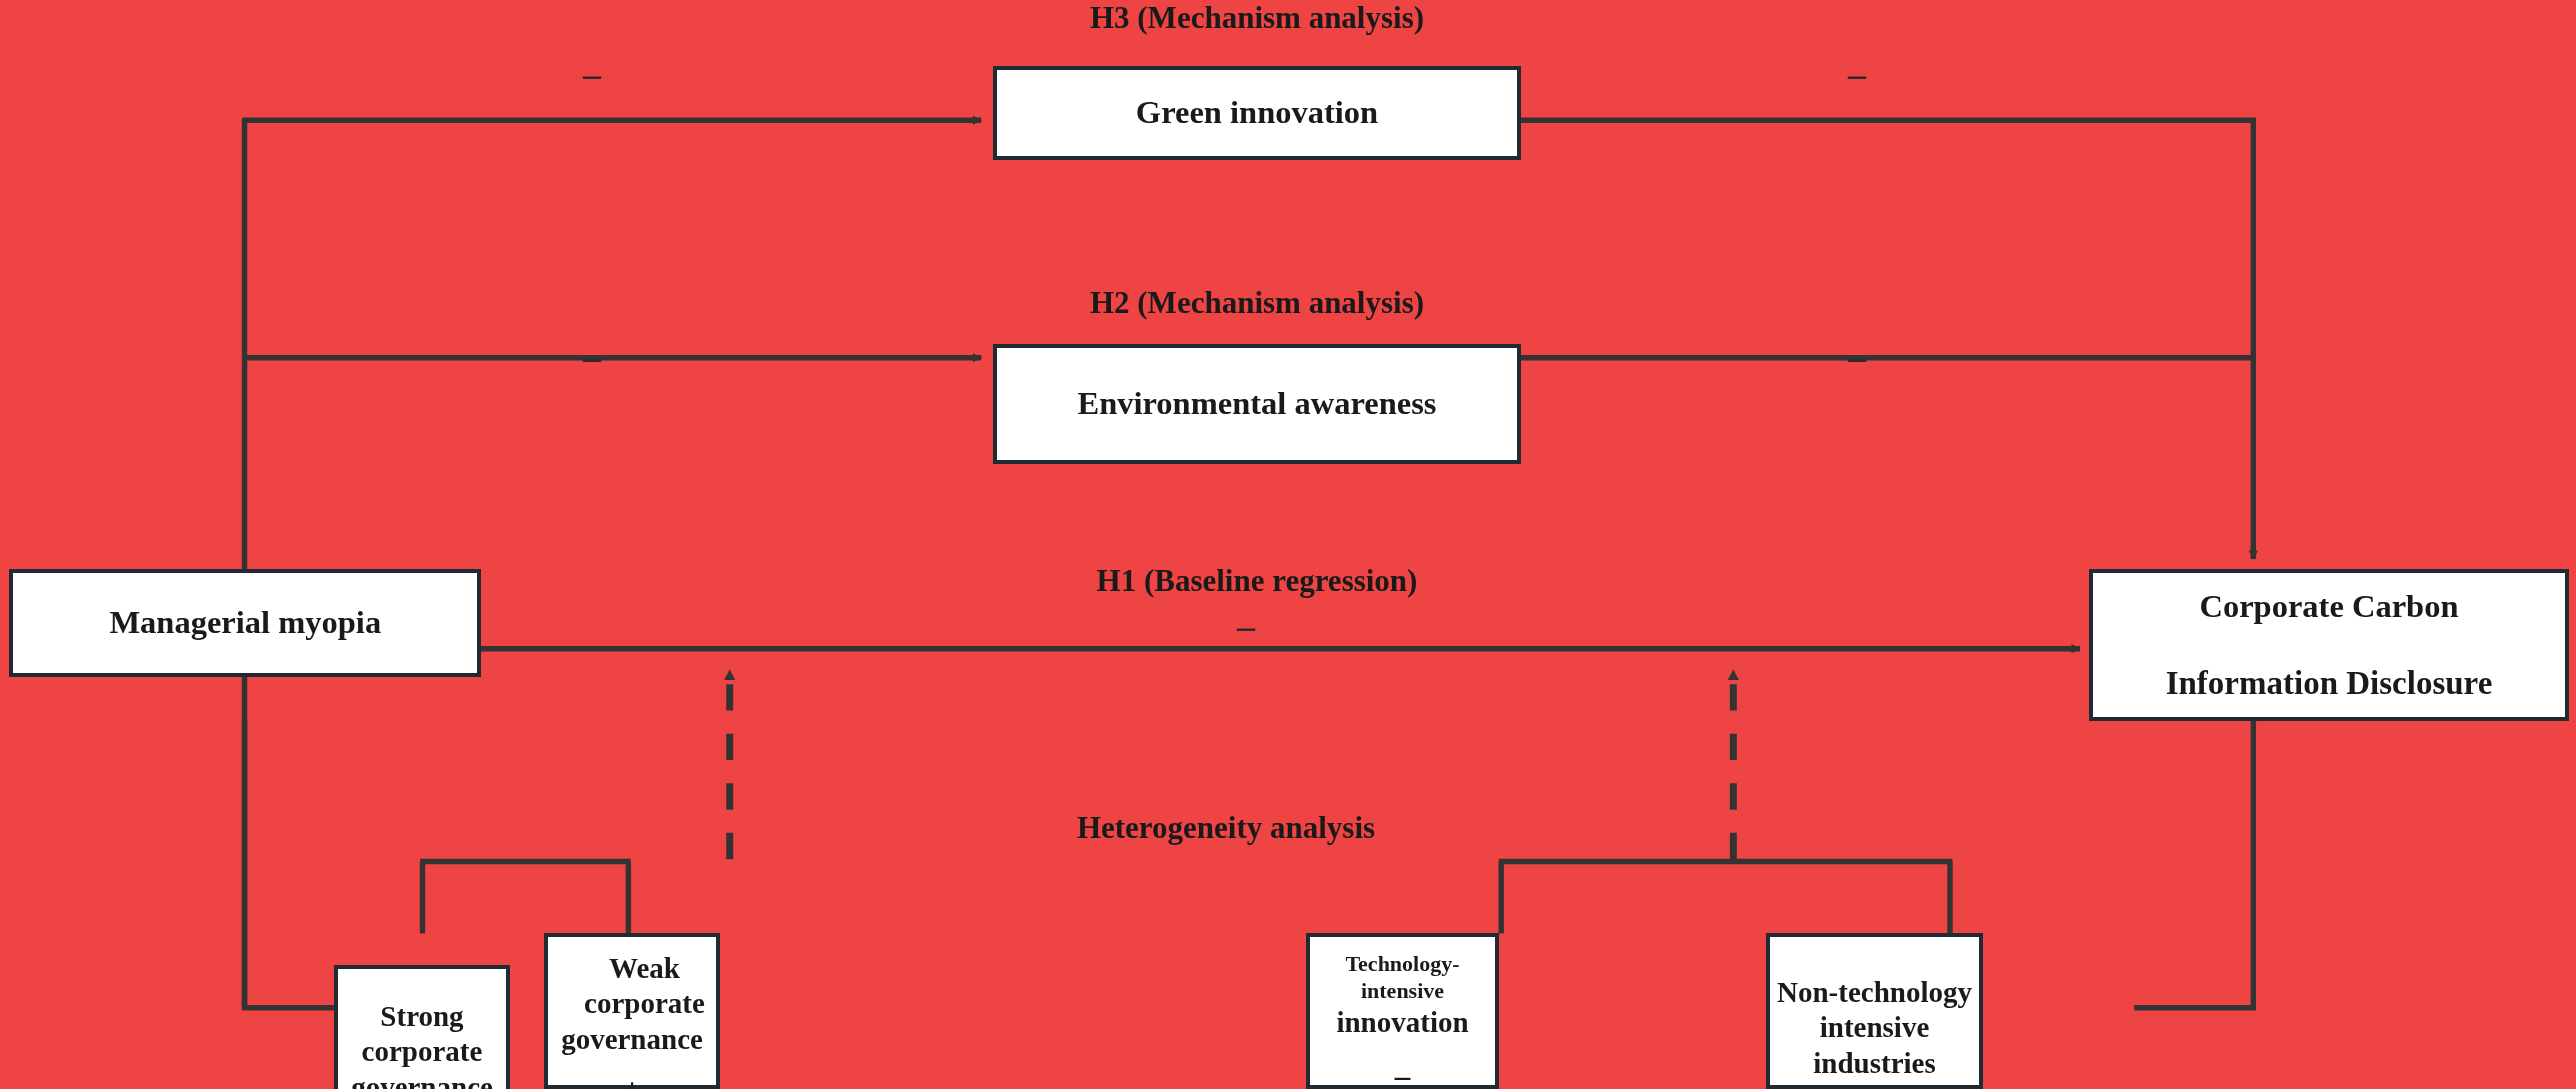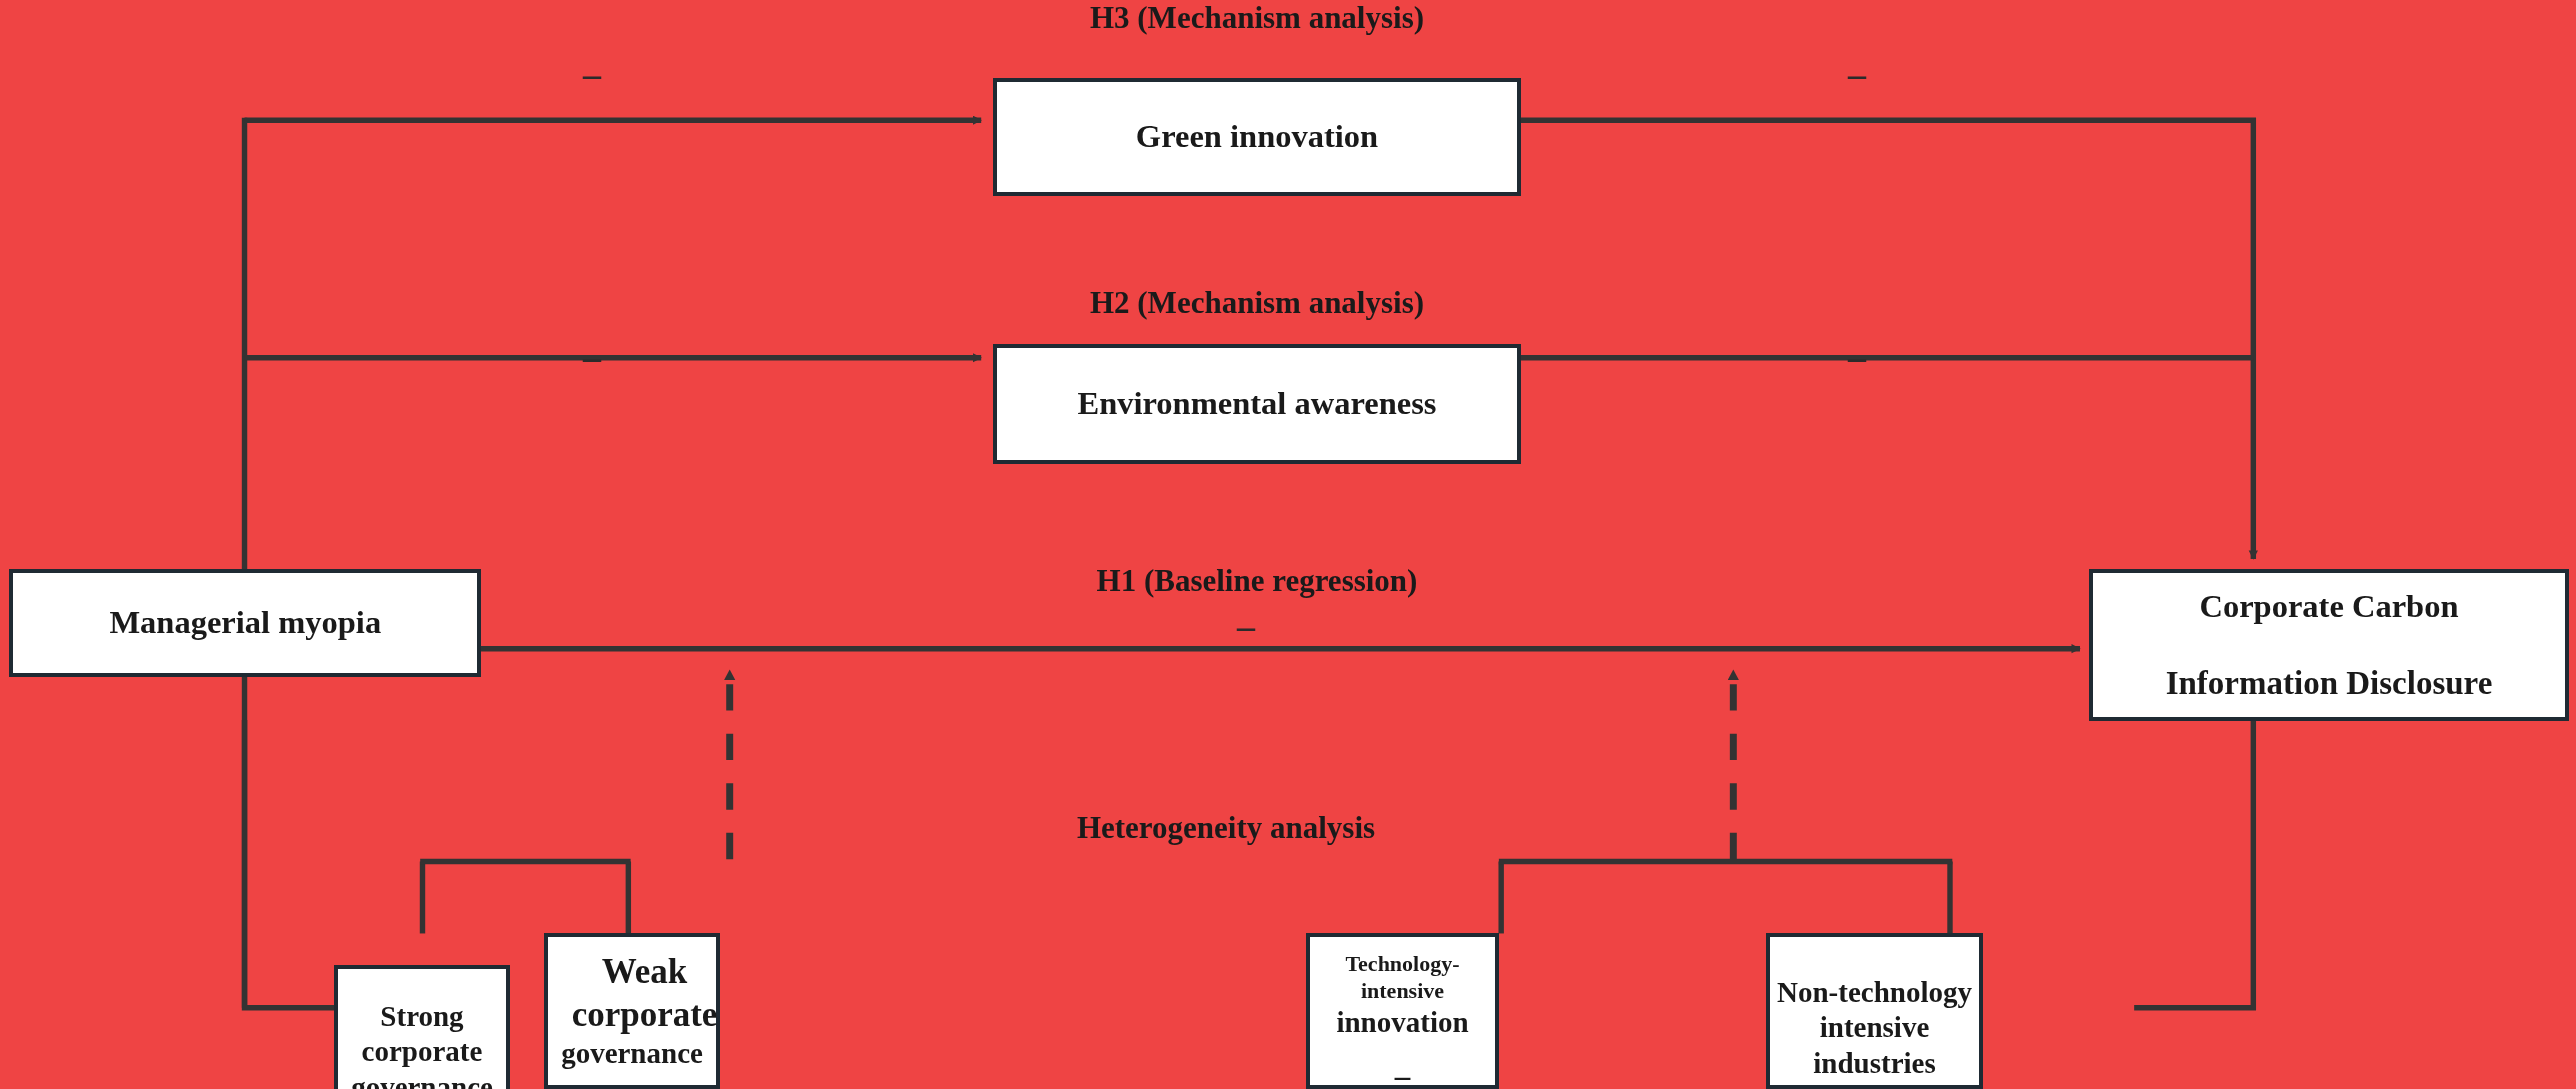"Green innovation" div.node { height: 118px -> 94px; top: 78px -> 66px }
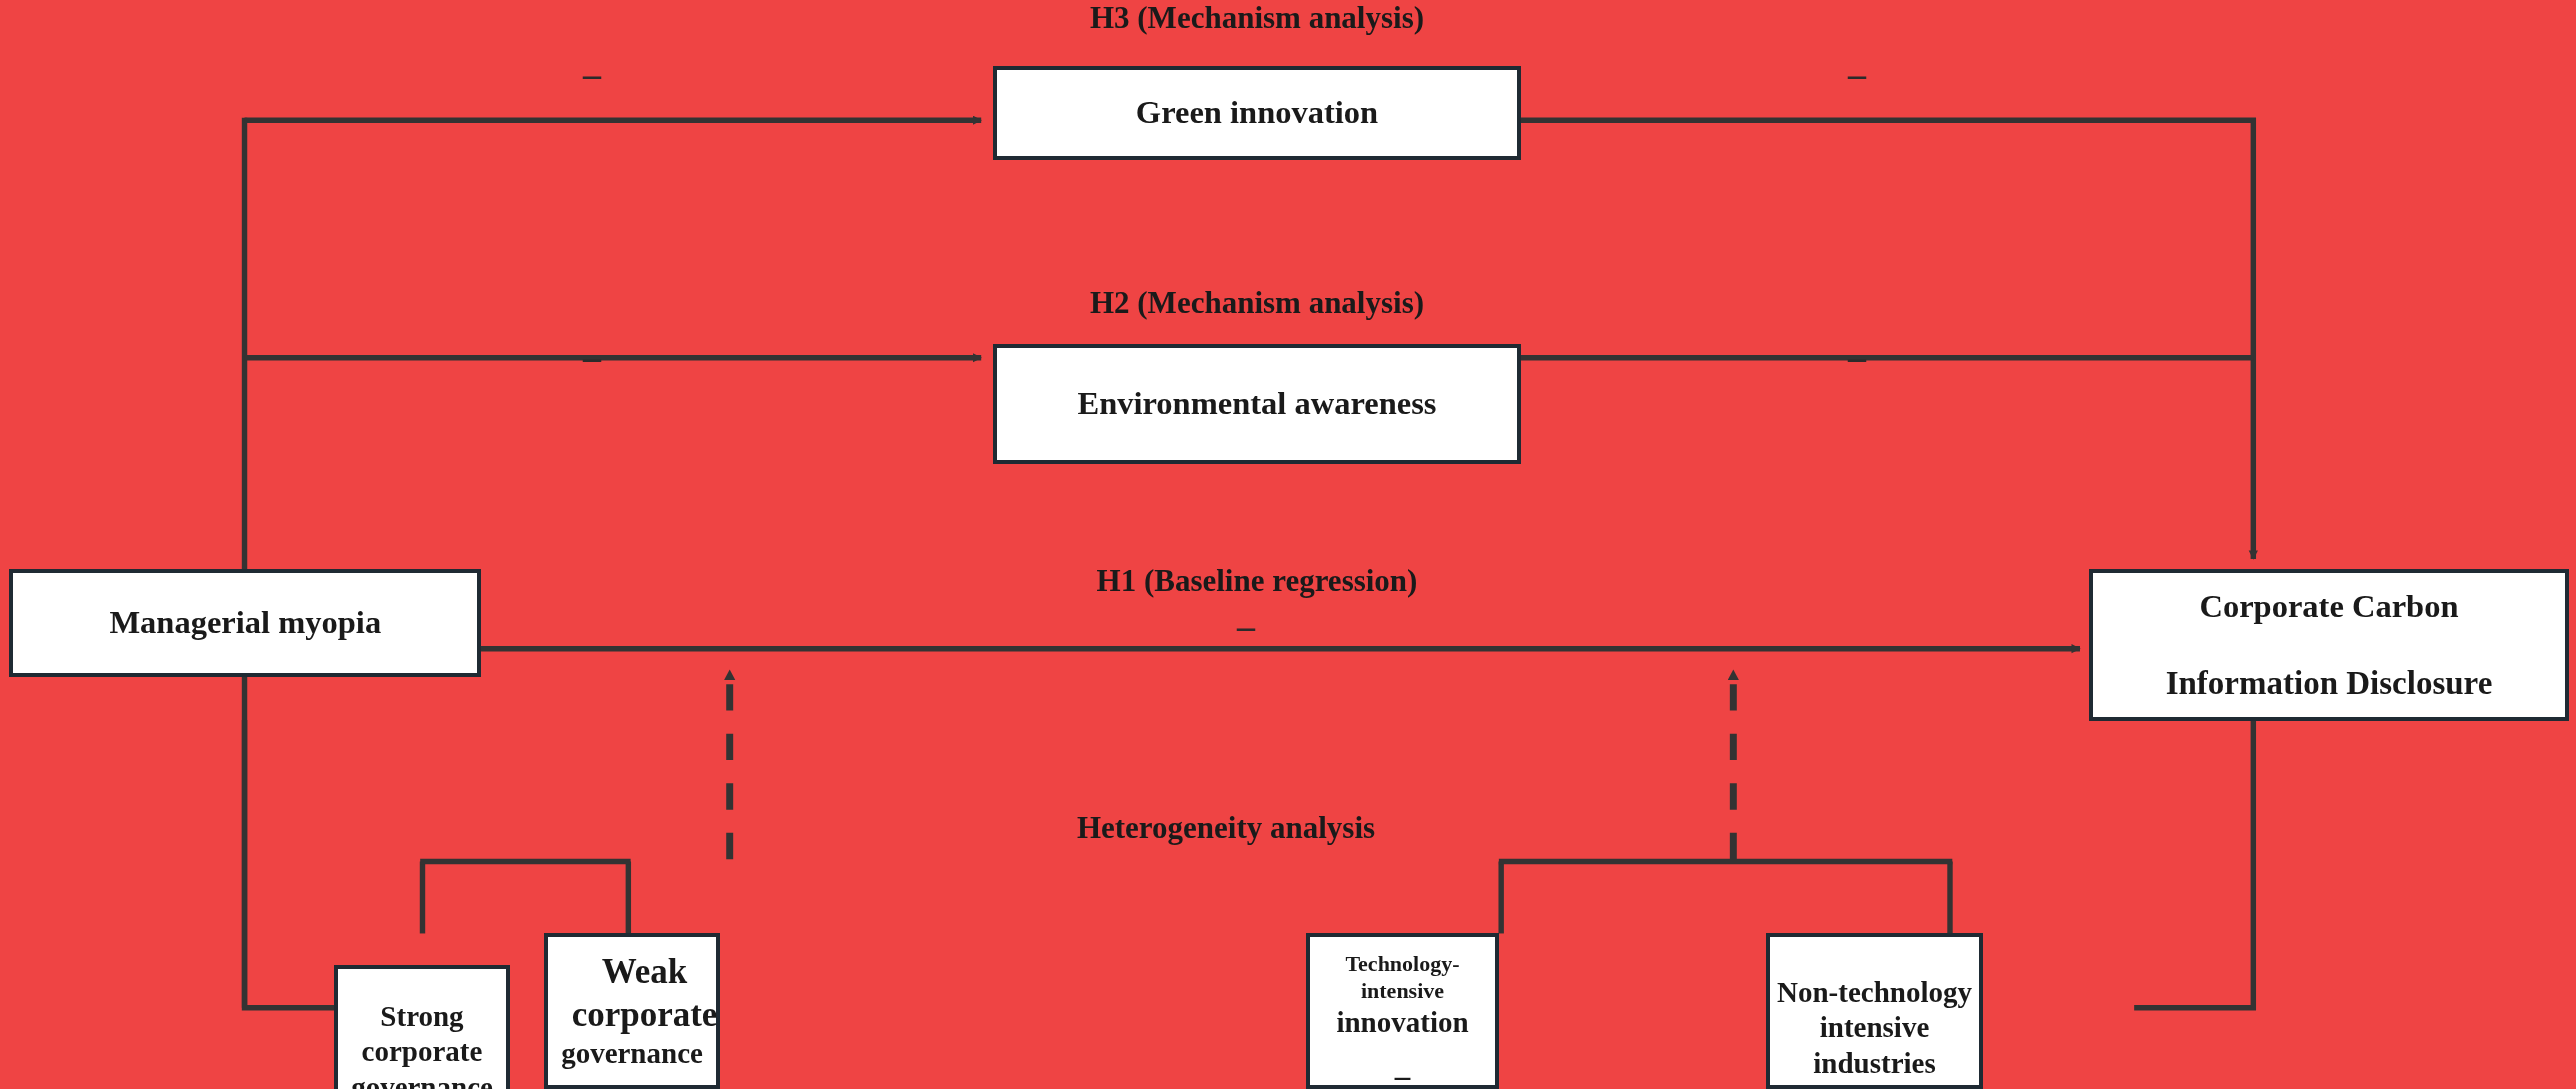"Weak corporate" div.node-label { font-size: 35px -> 29px }
